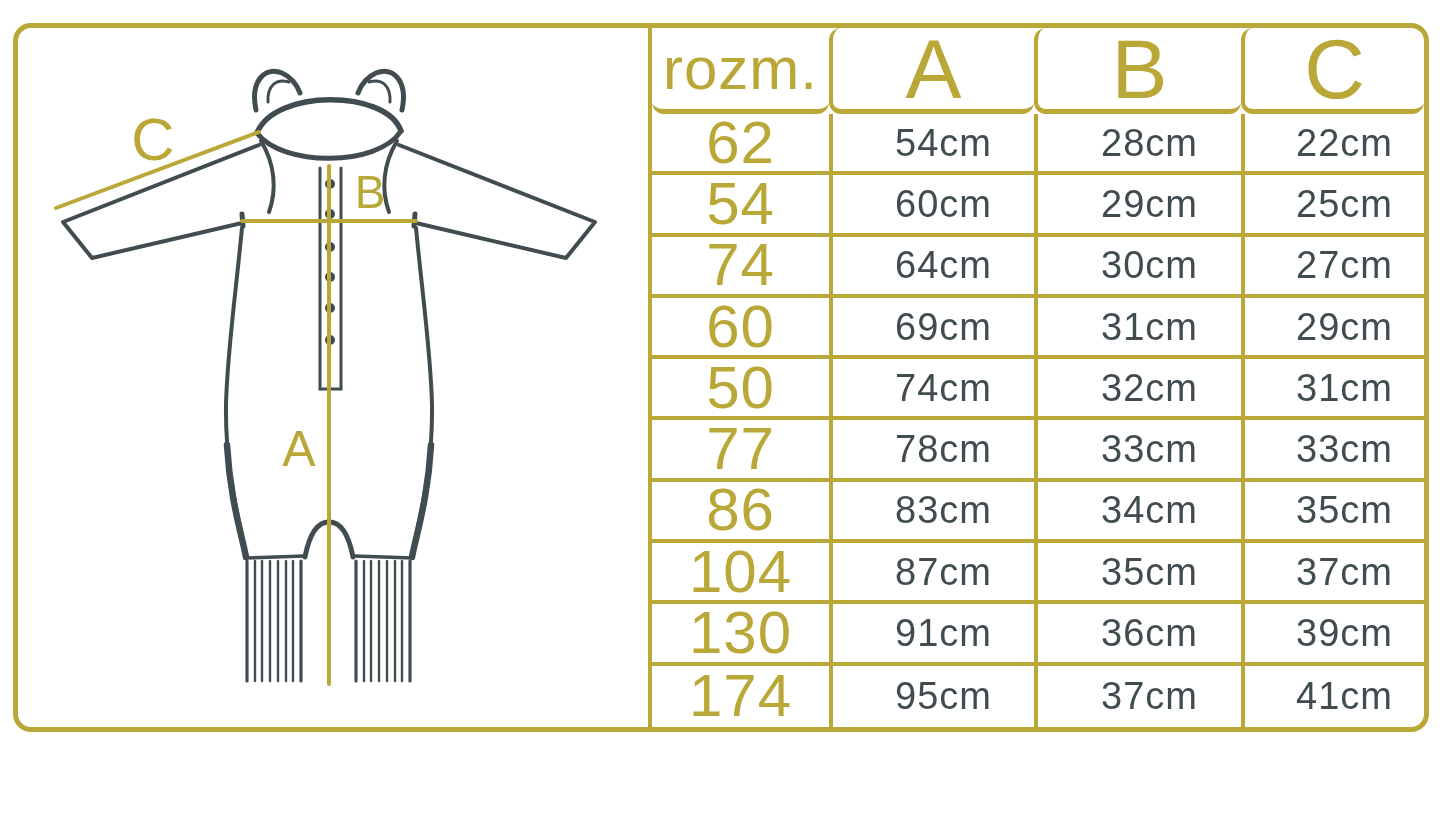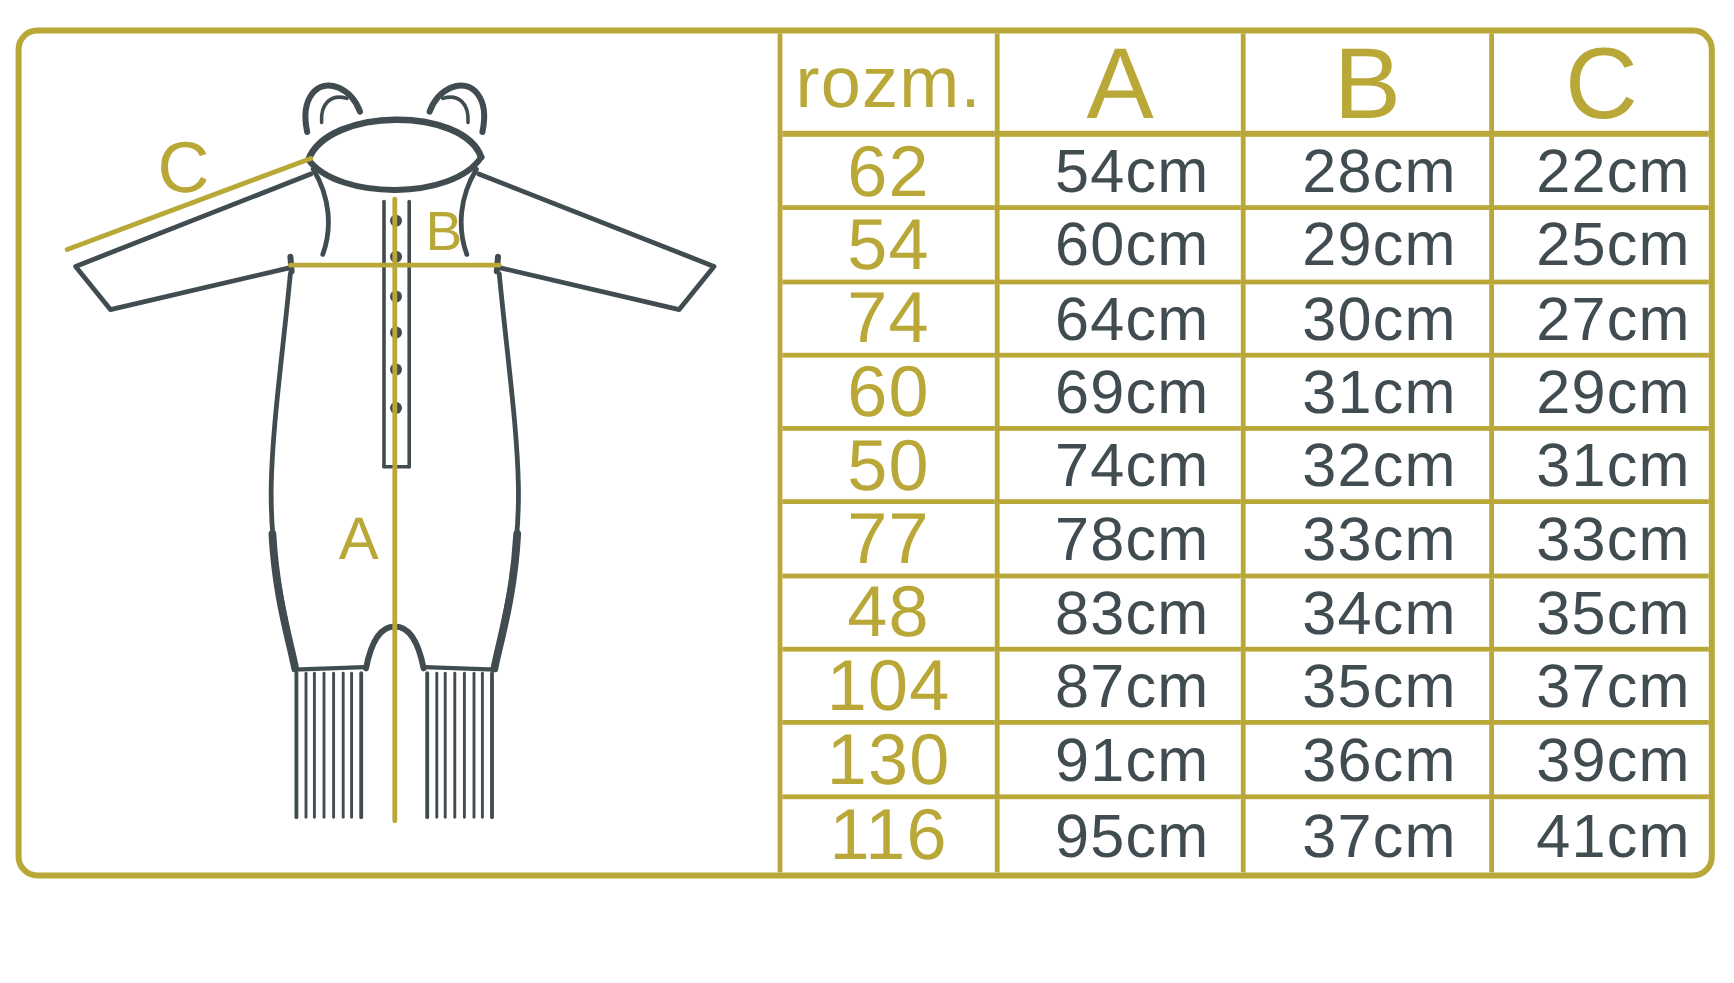"rozm." .header-cell { border-radius: none -> 12px }
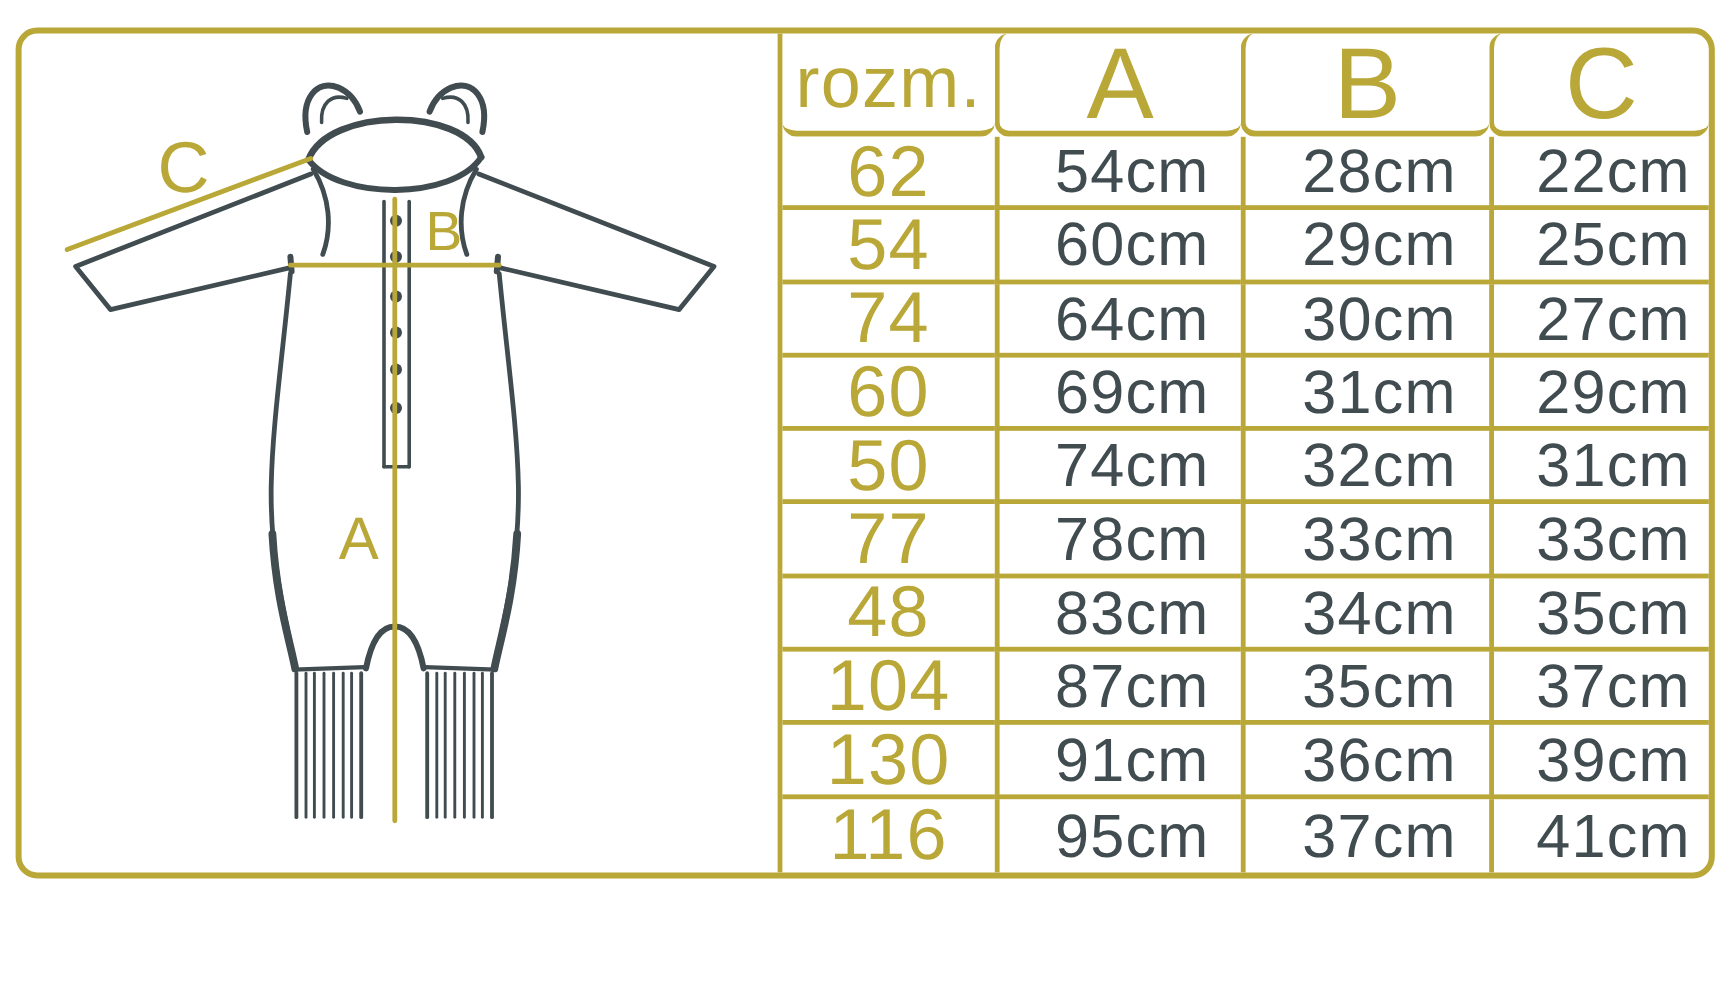"54cm" .value-cell { font-size: 51px -> 38px }
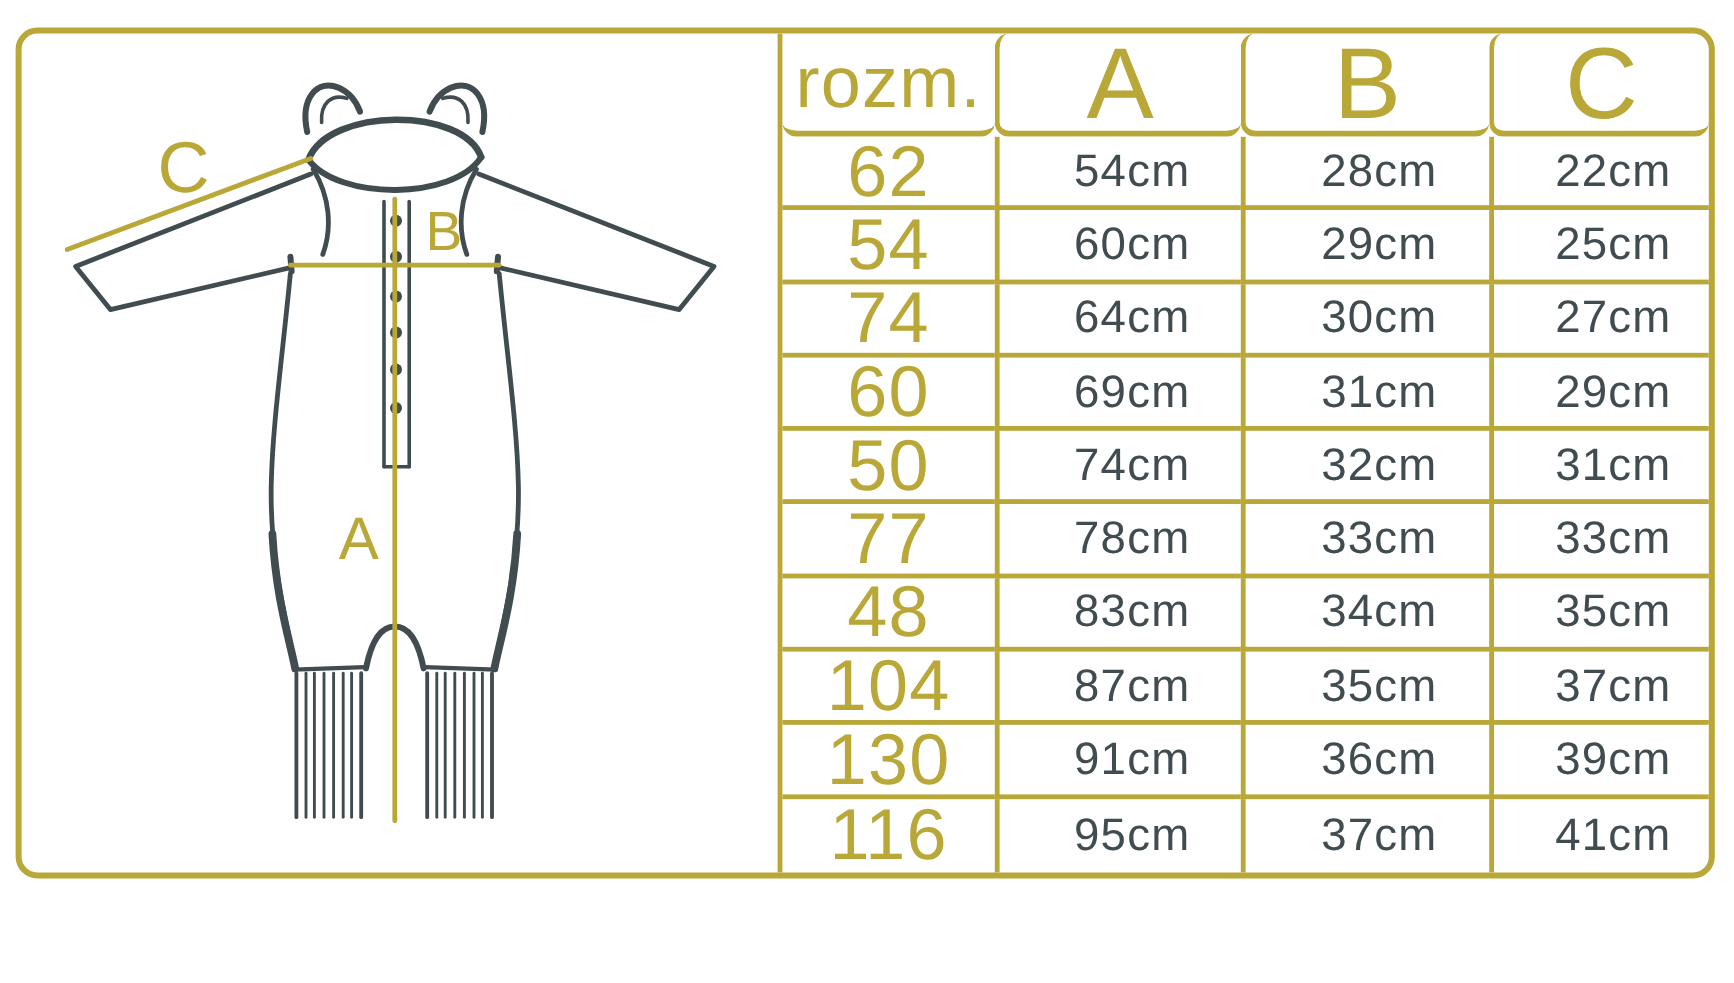"48" div.cell { text: 48 -> 86 }
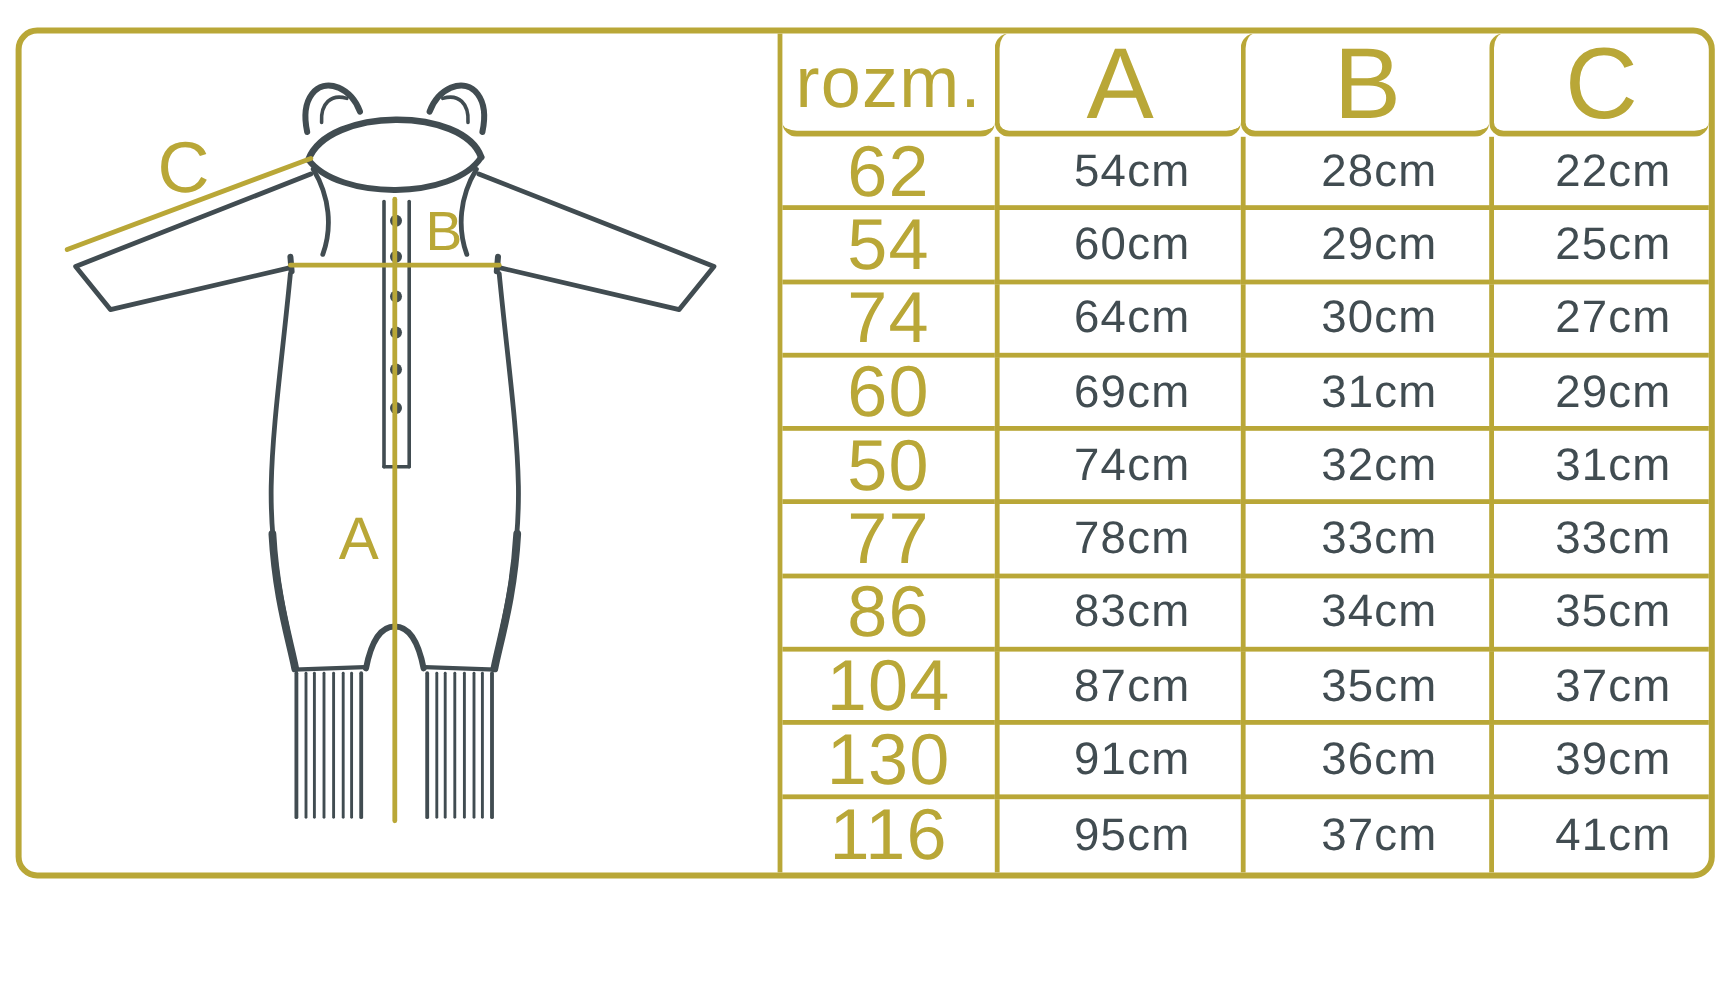"116" div.cell { text: 116 -> 174 }
